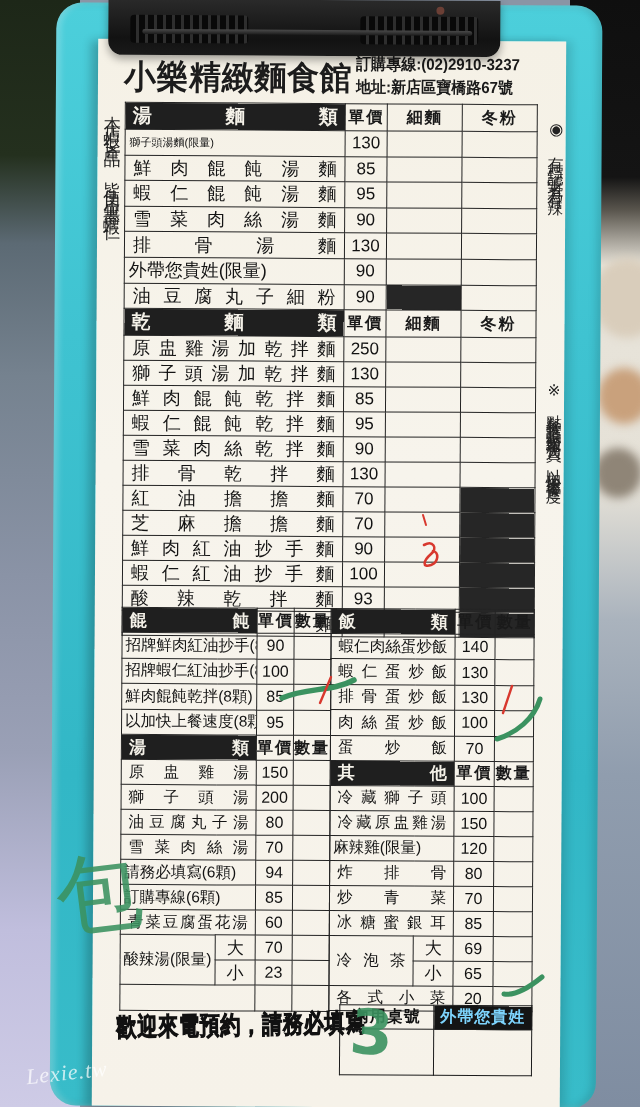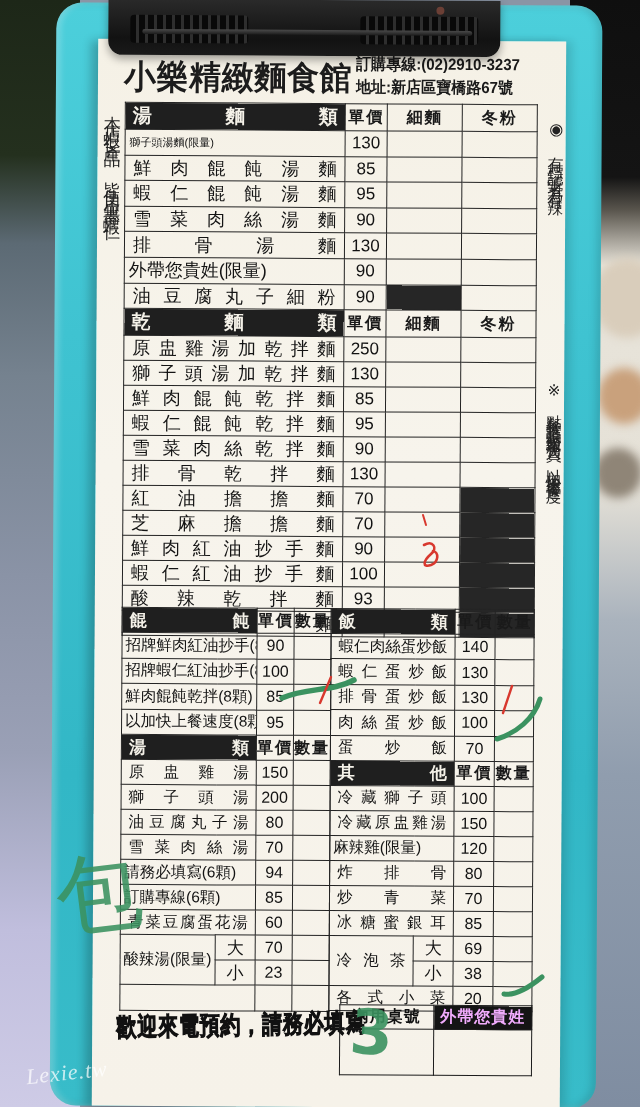"38" td.price { text: 38 -> 65 }
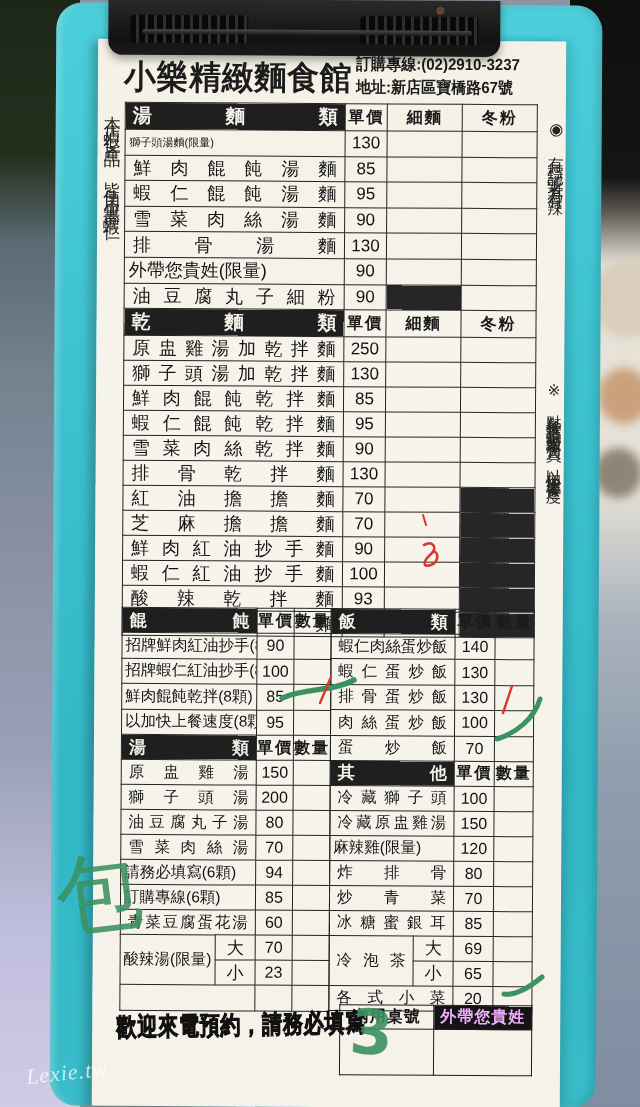"外帶您貴姓" .mini-table th.take { color: #f0abfc -> #7dd3fc }
